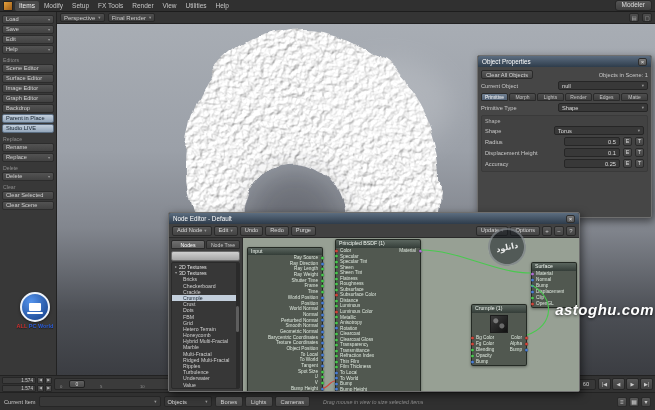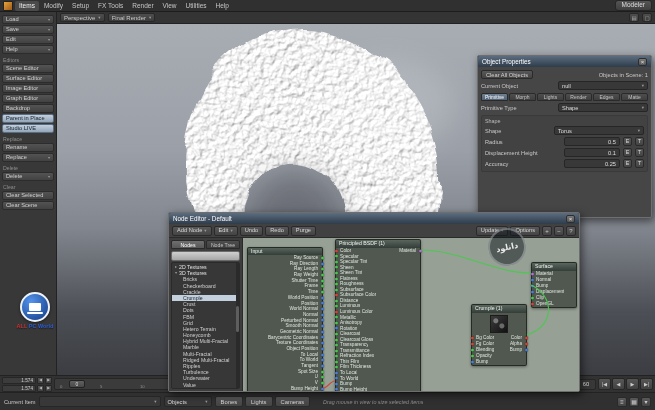"astoghu.com" div.corner { html: none -> <div>astoghu.com</div> }
